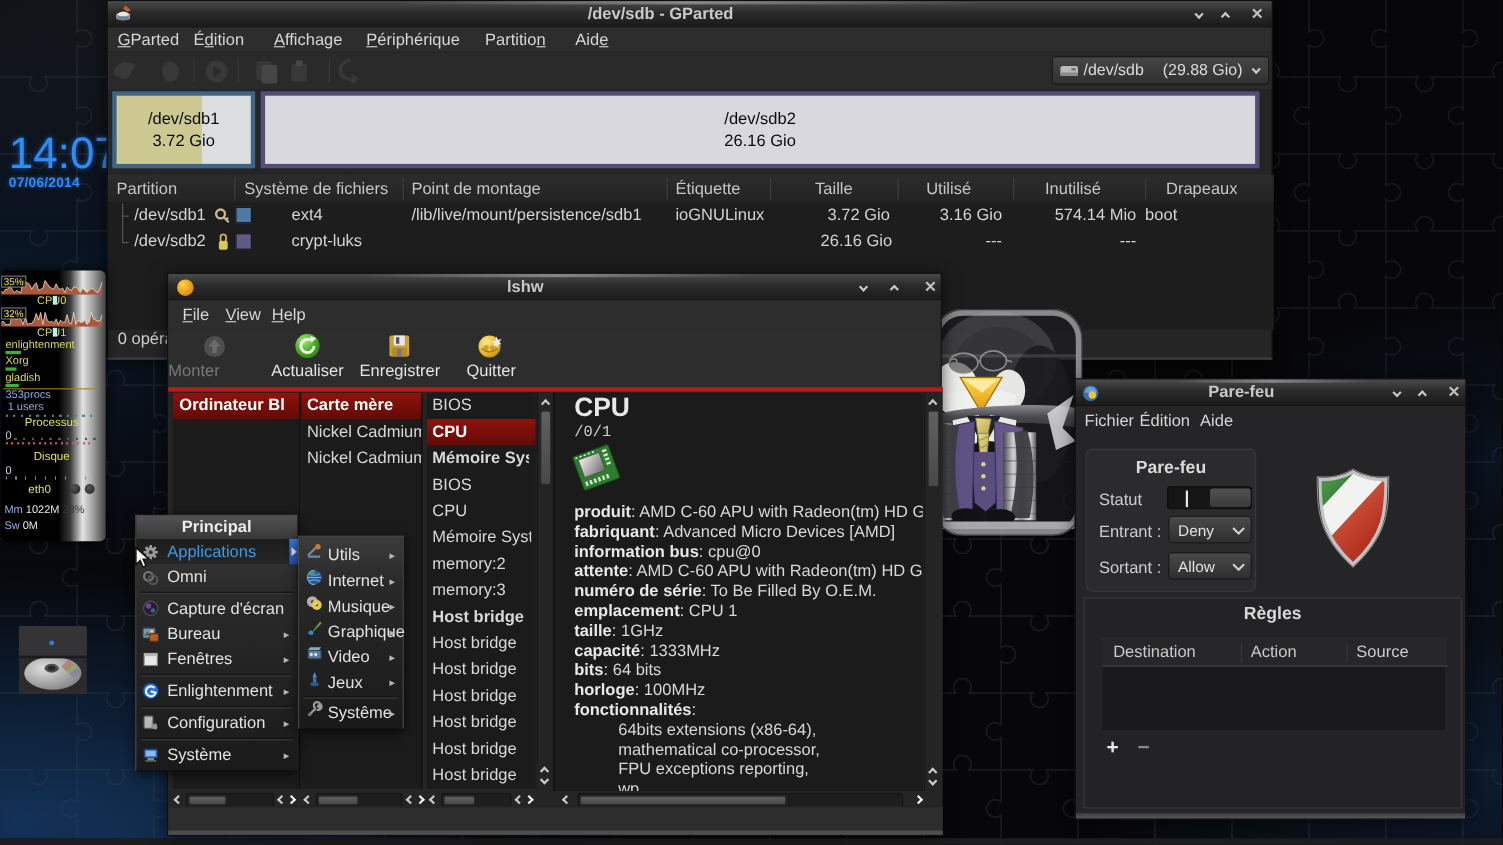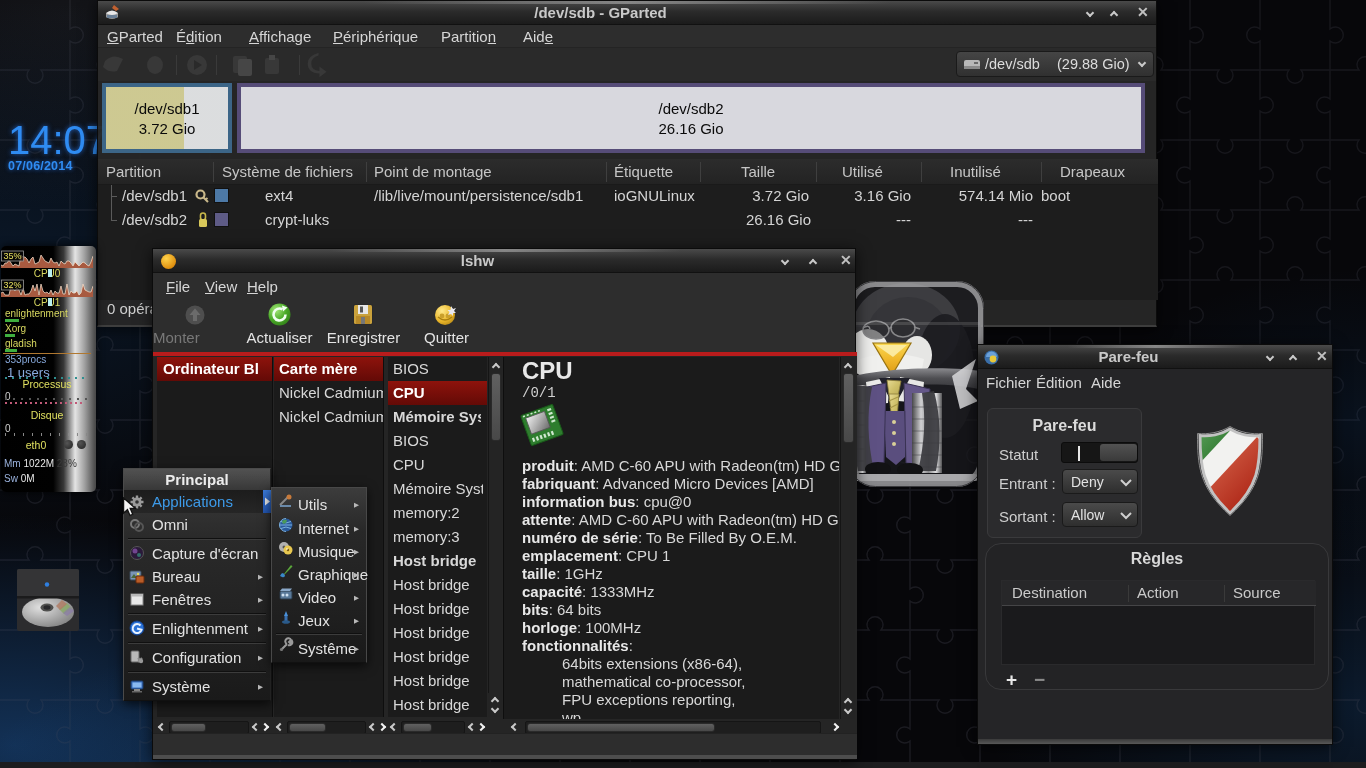"1 users" div.abs { font-size: 13px -> 10px }
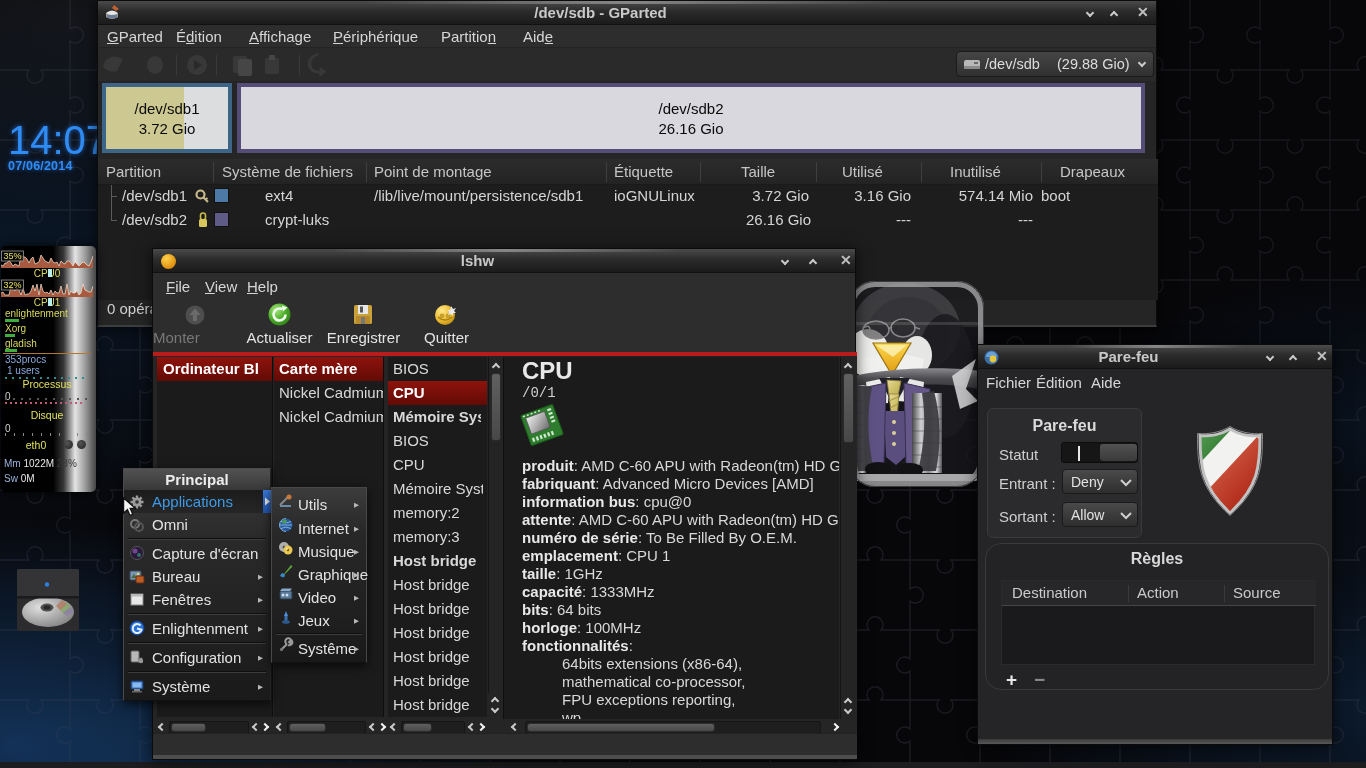"Règles" div.abs { border-radius: 16px -> 2px; height: 147px -> 192px }
